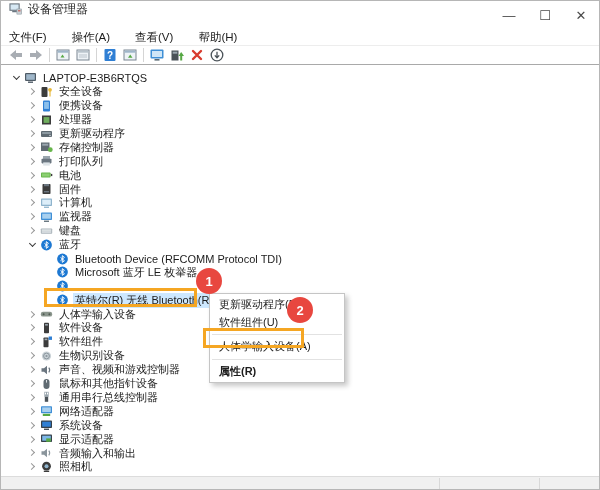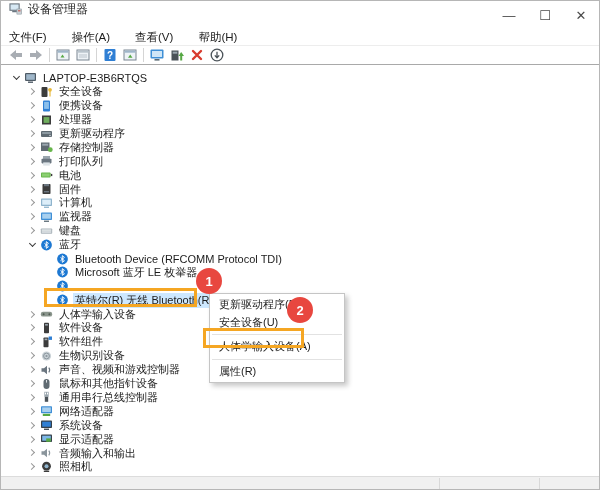"安全设备(U)" div.ctx-item { text: 安全设备 -> 软件组件 }
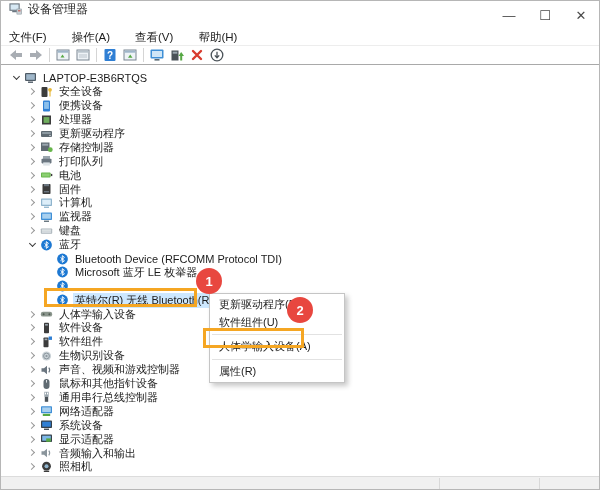"属性(R)" .ctx-item.bold { font-weight: normal -> bold }
